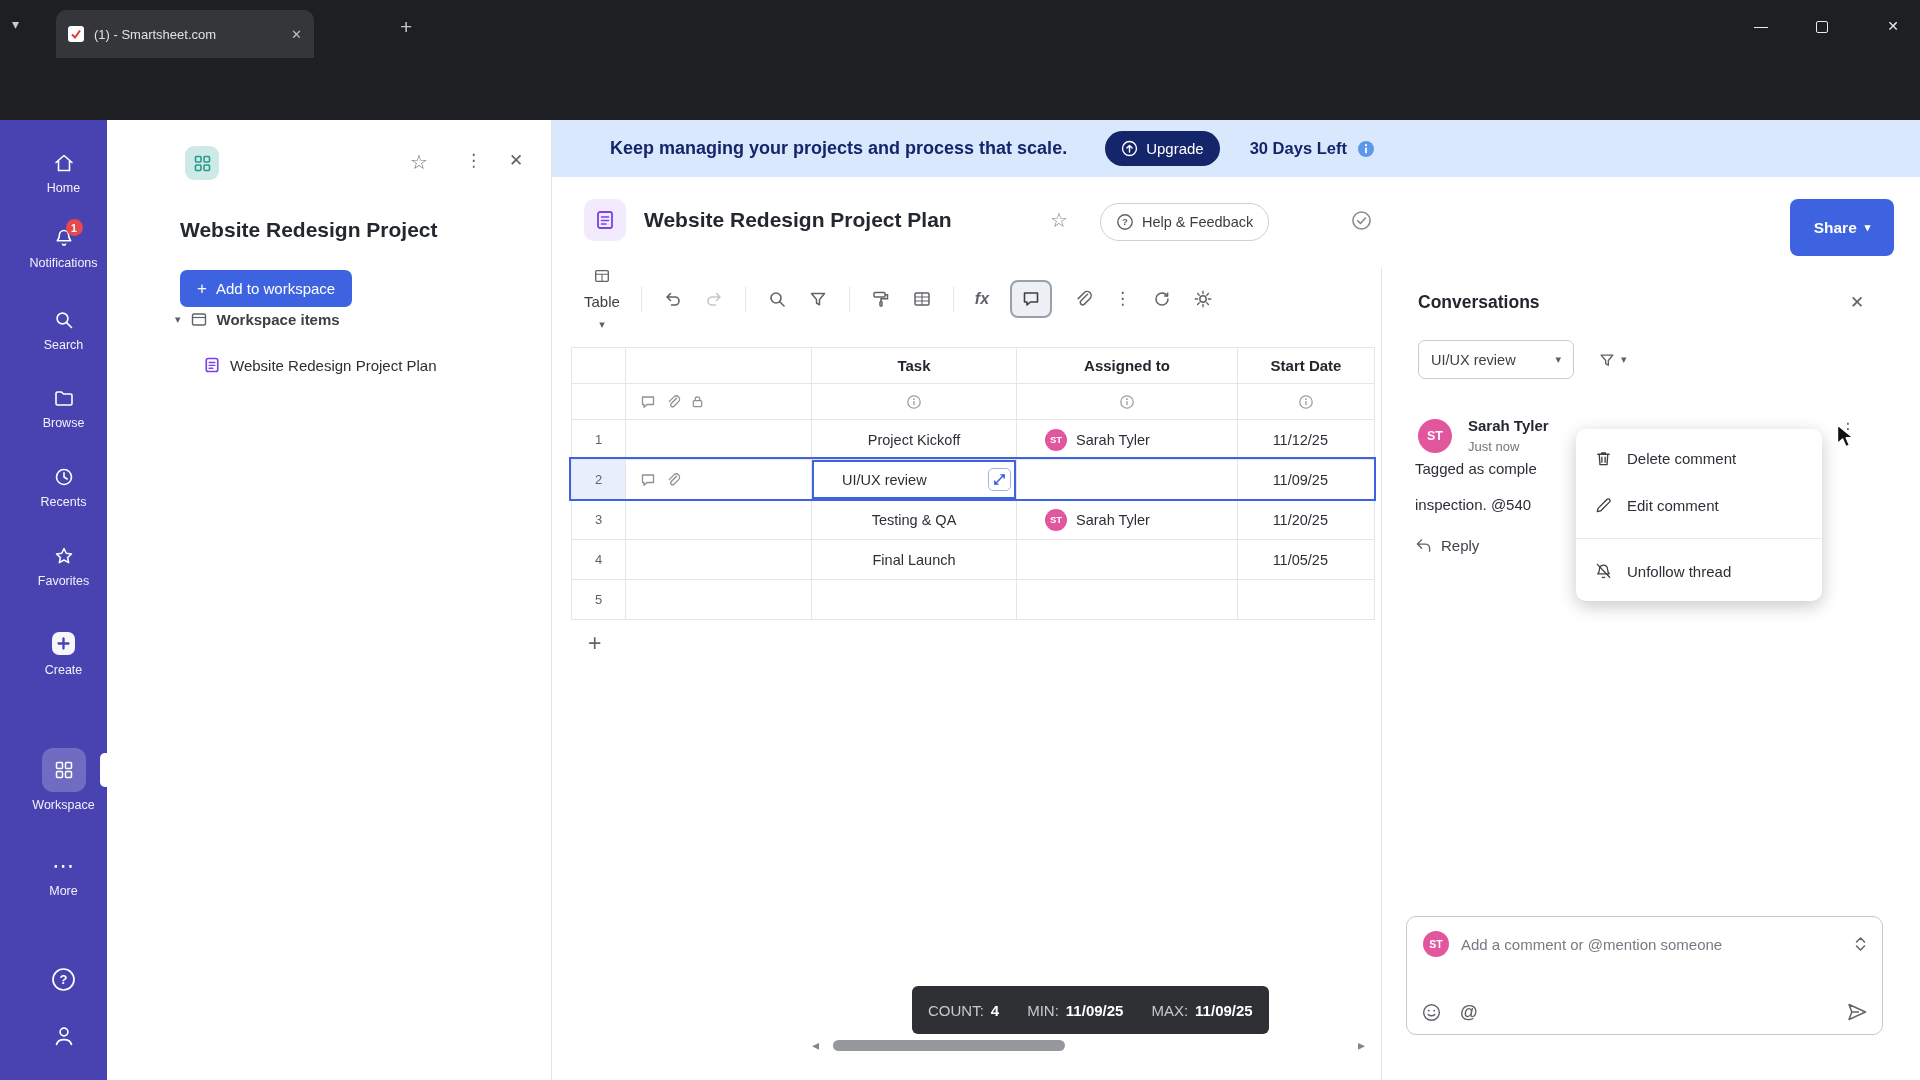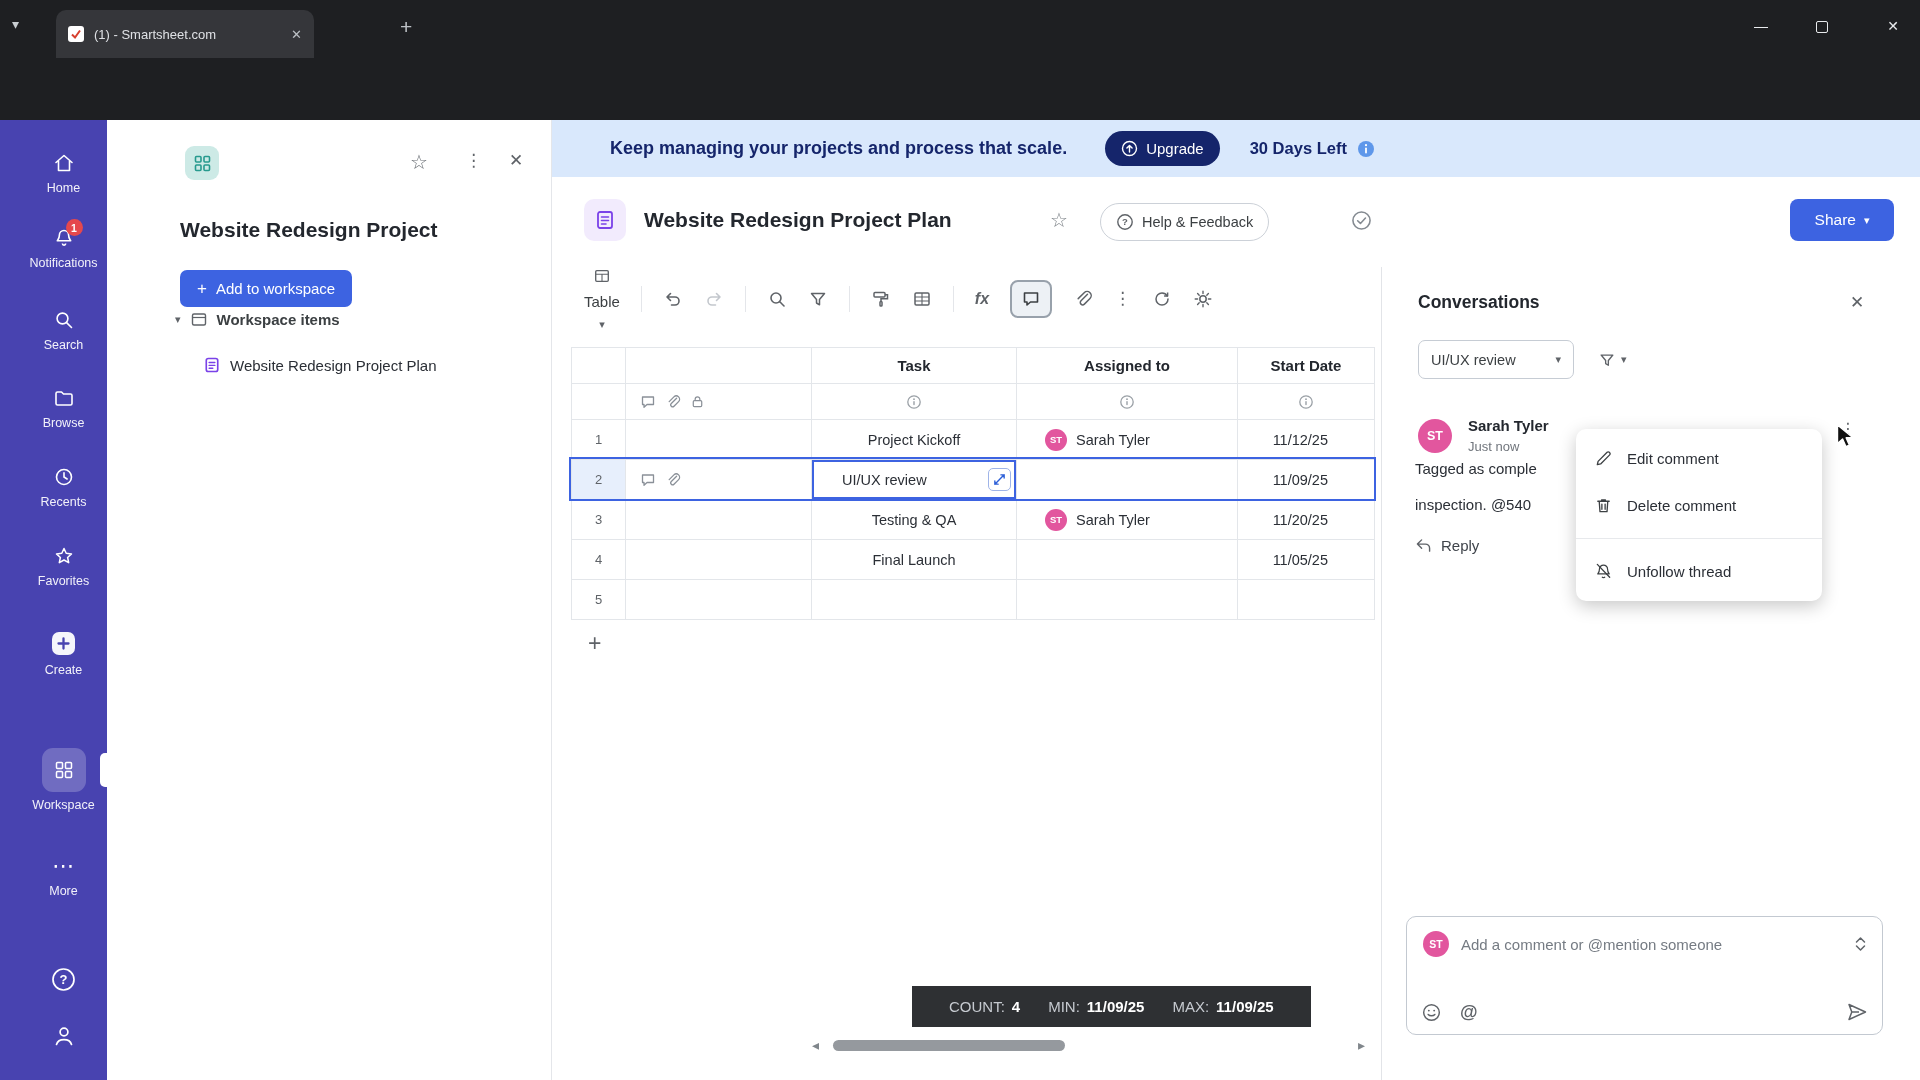"Share" #share-btn { font-weight: normal -> bold; height: 42px -> 57px }
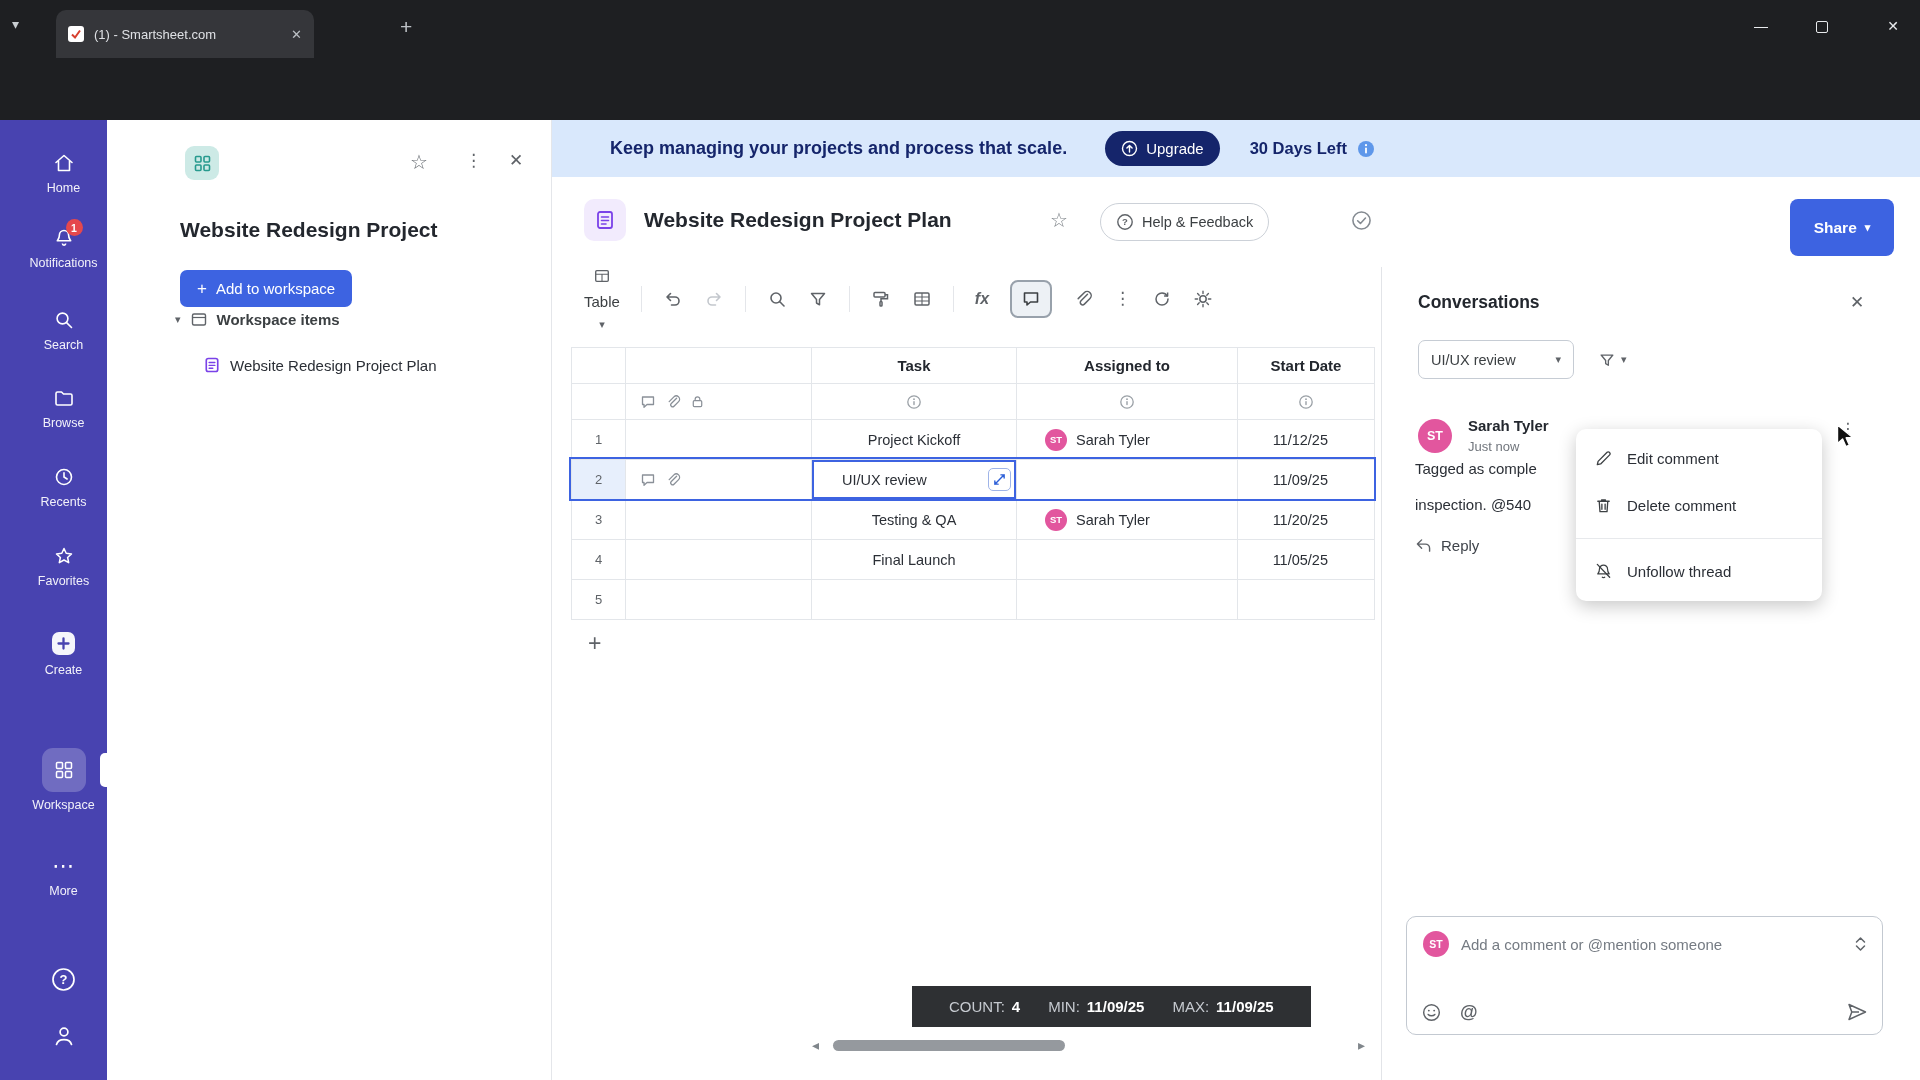"Edit comment" div.menu-item { order: before "Delete comment" -> after "Delete comment" }
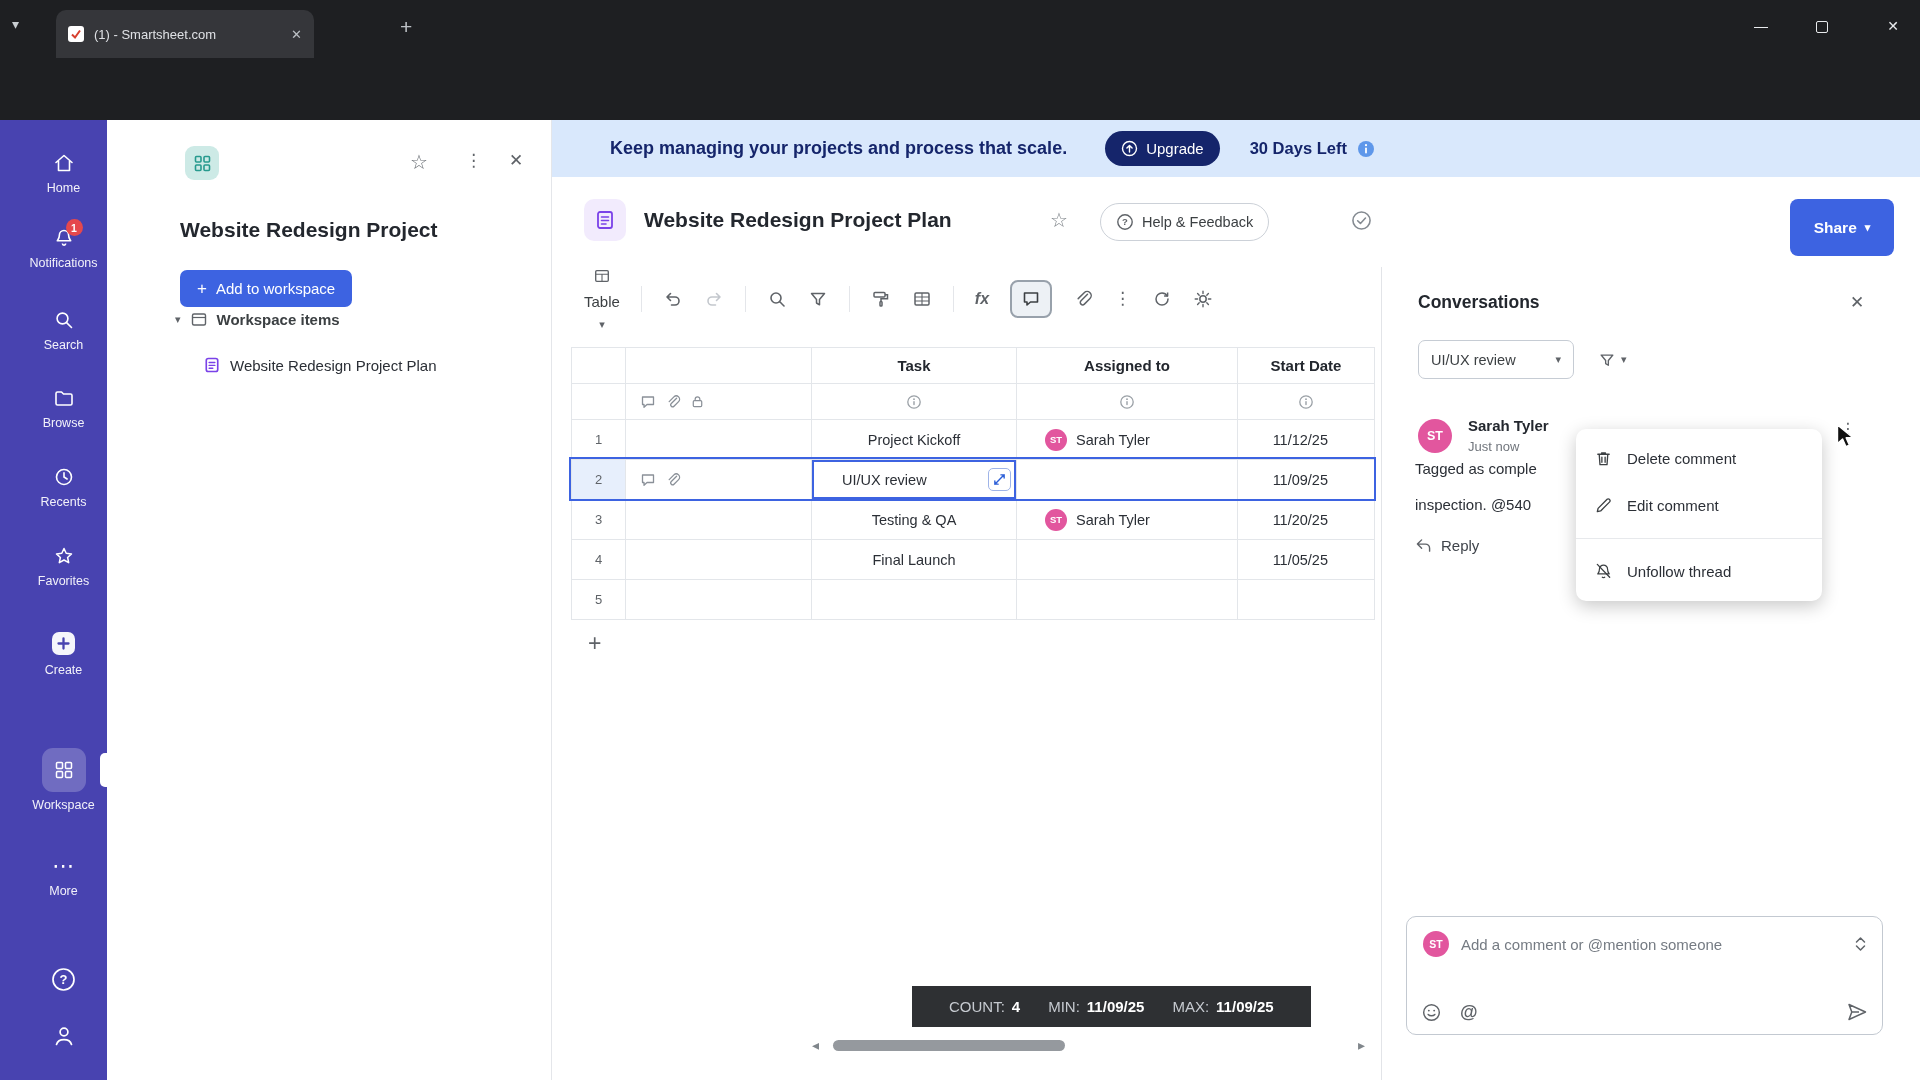"COUNT:" #summary { border-radius: 0 -> 6px; height: 41px -> 48px; padding: 0 37px -> 0 16px }
